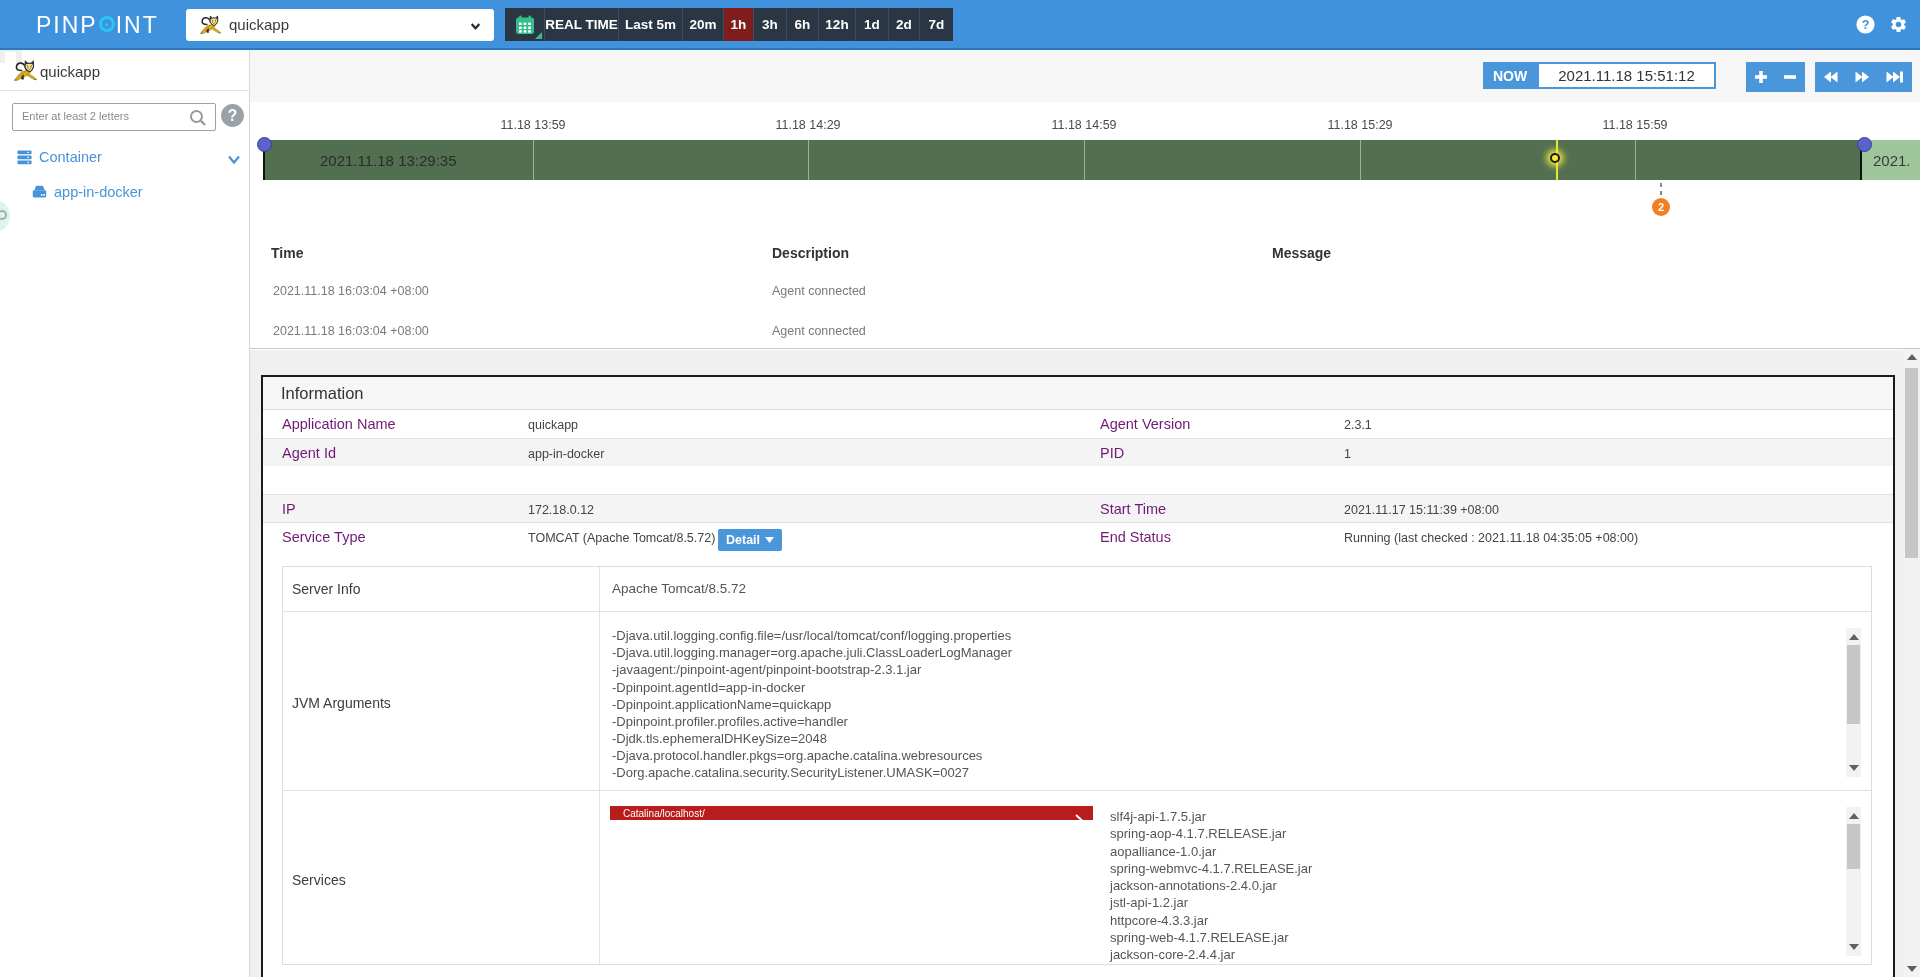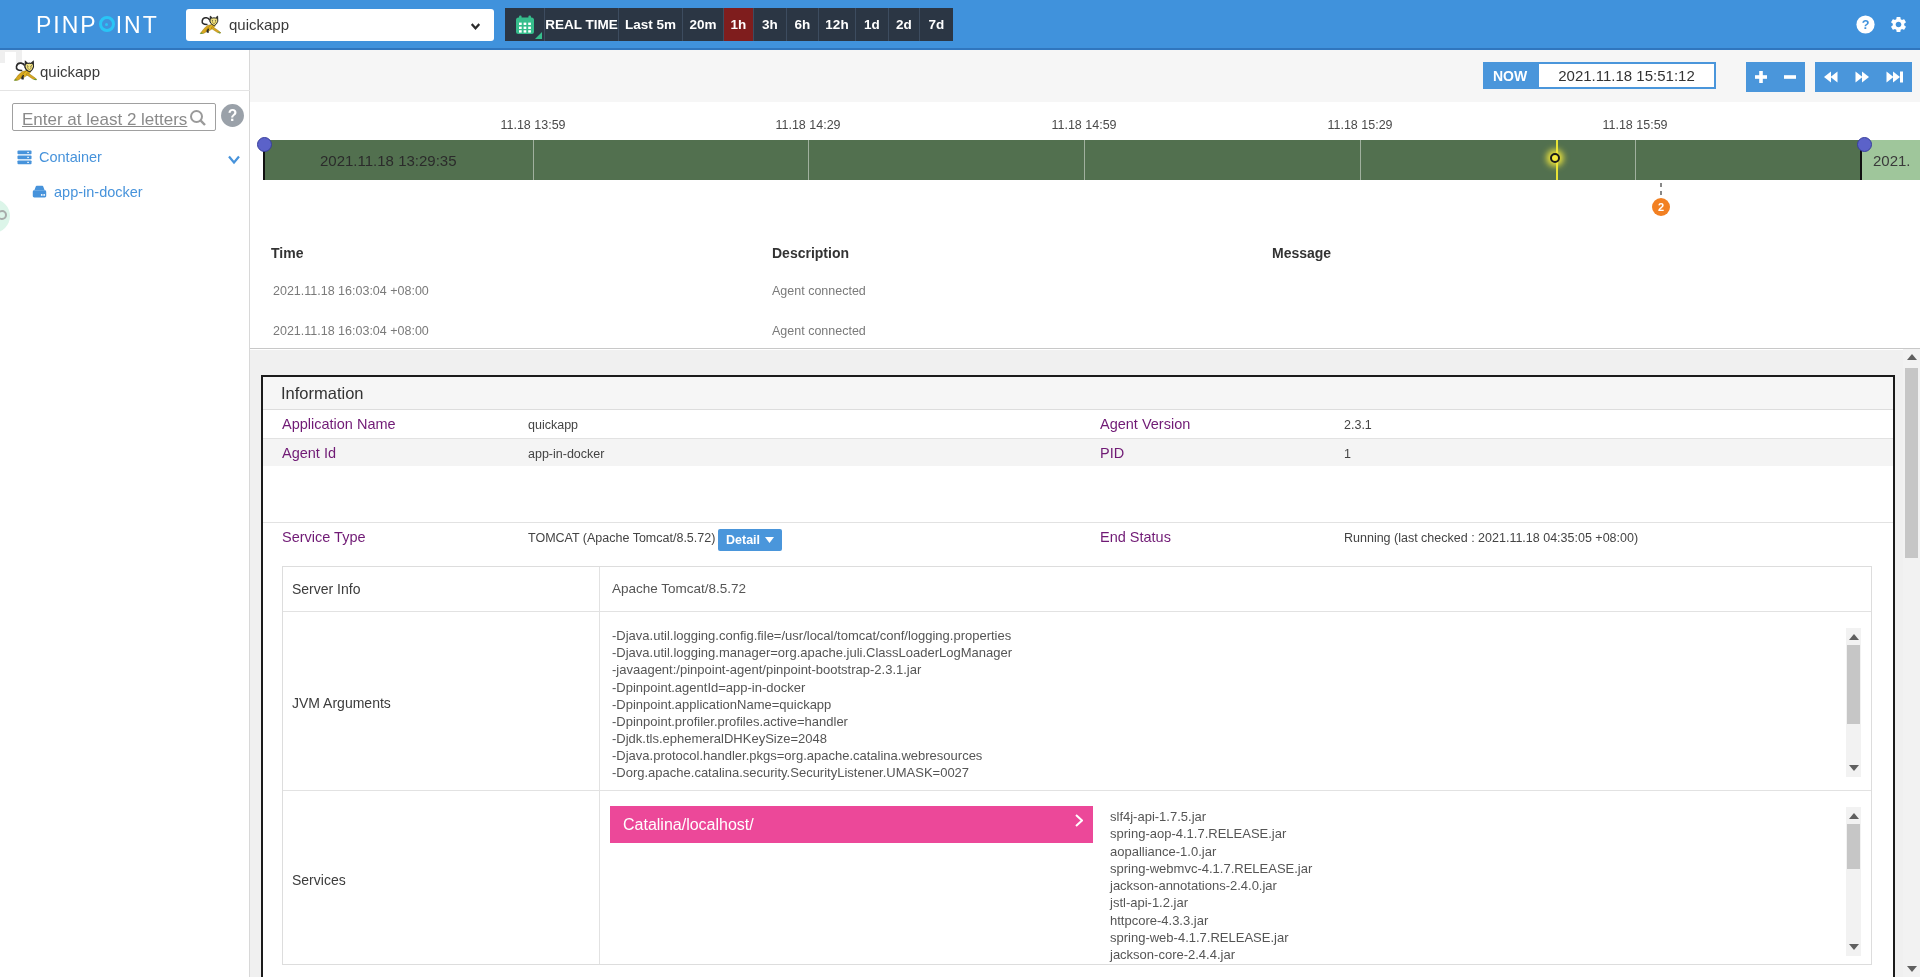"Enter at least 2 letters" #search .ph { font-size: 17px -> 11px; text-decoration: underline -> none }
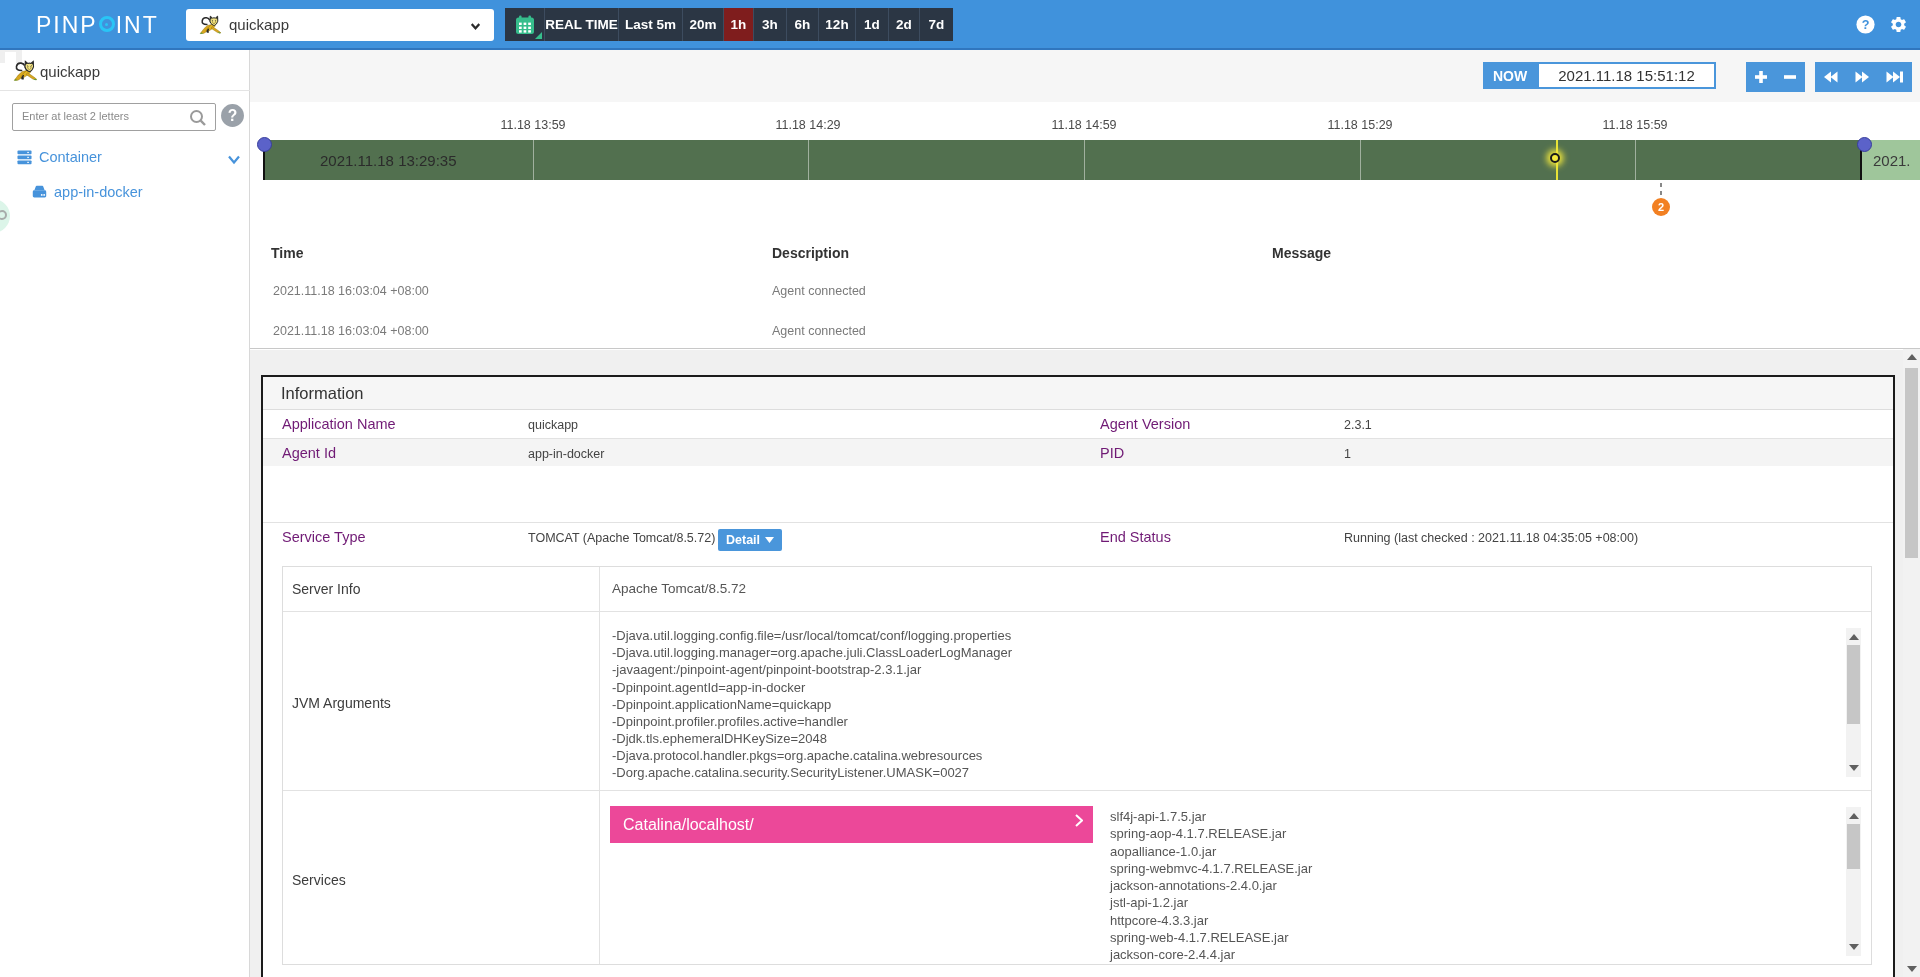"IP" div.irow { html: none -> <div> <span>IP</span> <span>172.18.0.12</span> <span>Start Time</span> <span>2021.11.17 15:11:39 +08:00</span> </div> }
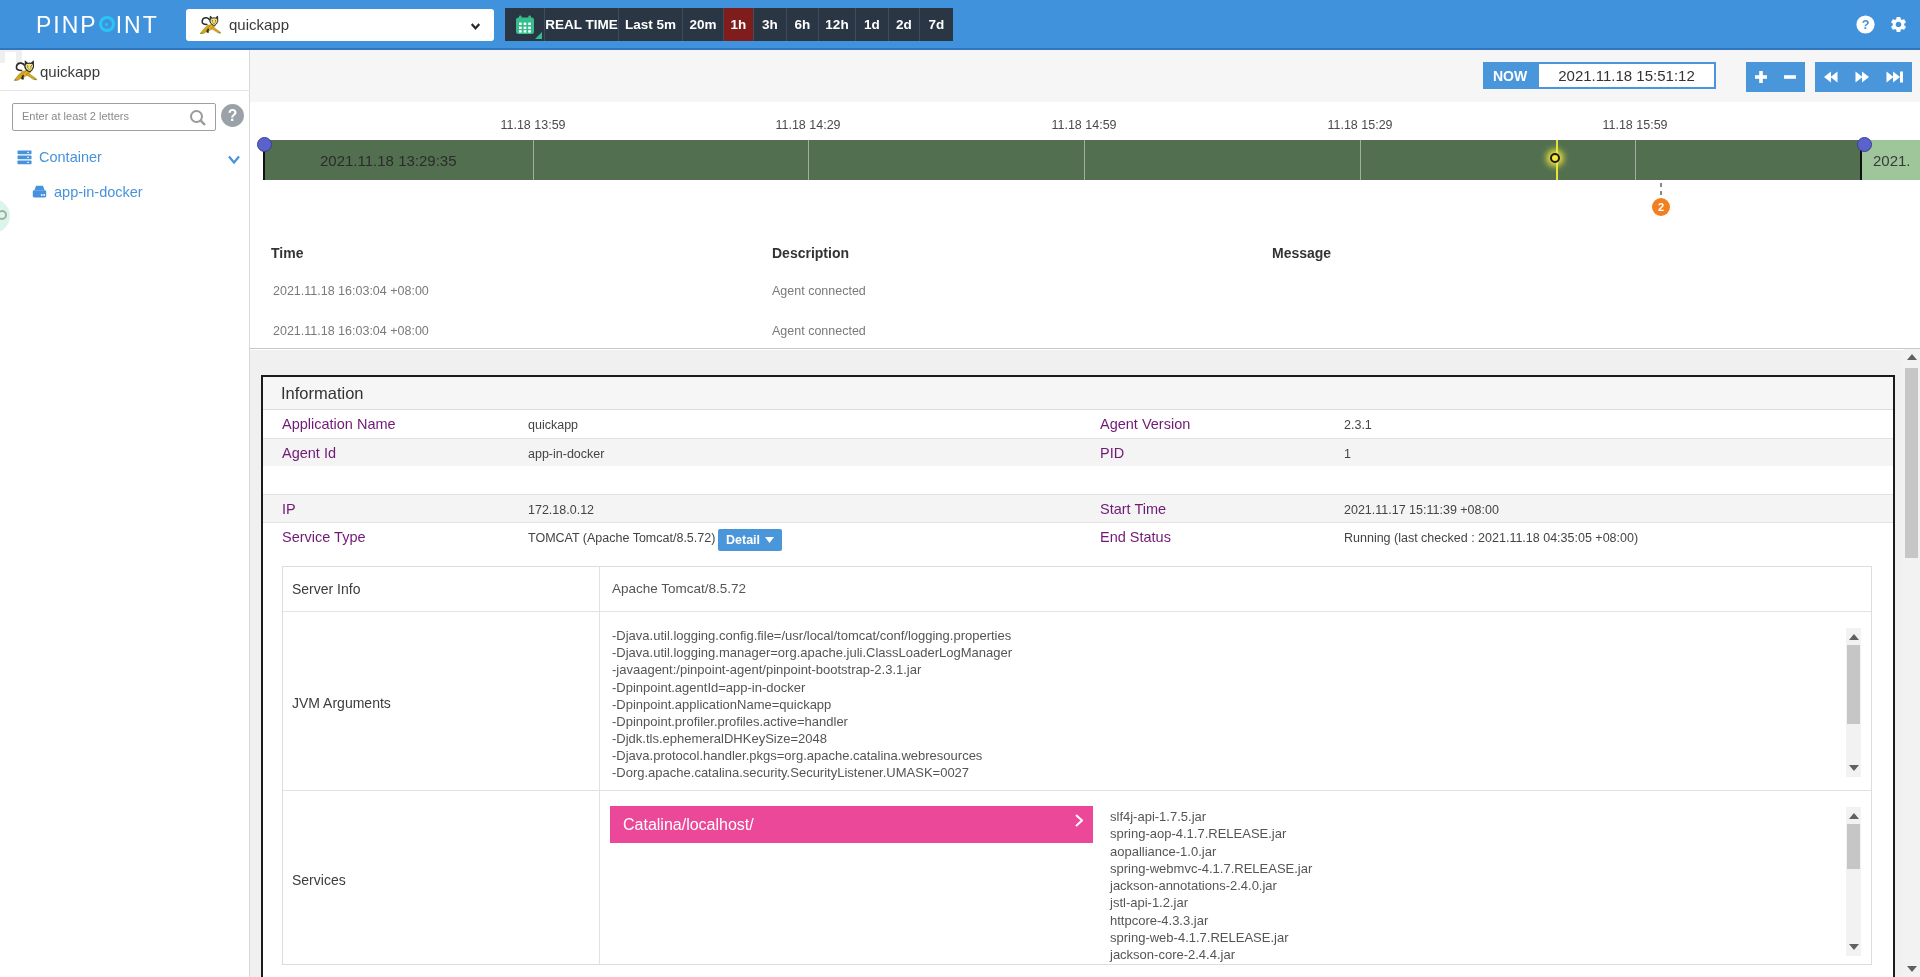"Catalina/localhost/" #catbar { background: #ec4899 -> #b91c1c; font-size: 16px -> 10px; height: 37px -> 14px }
